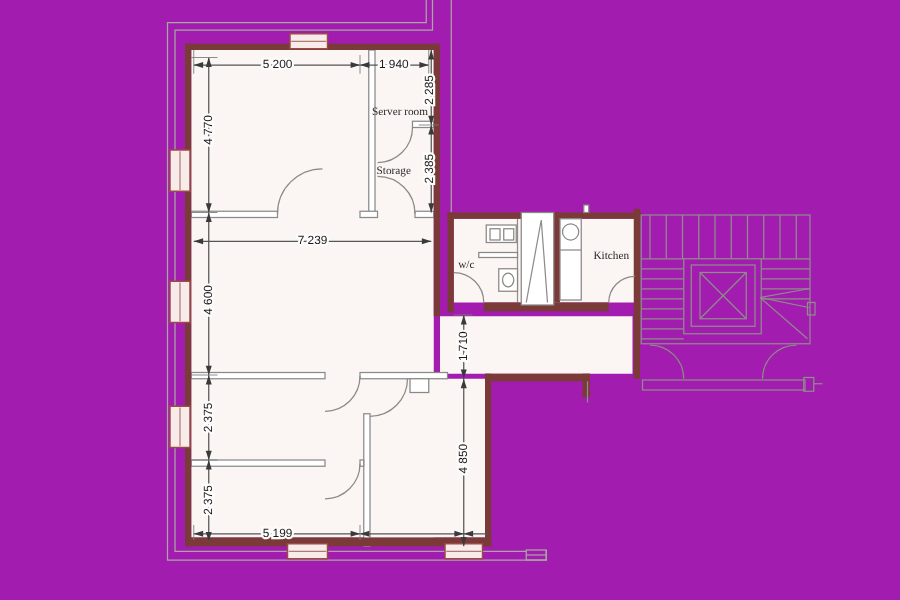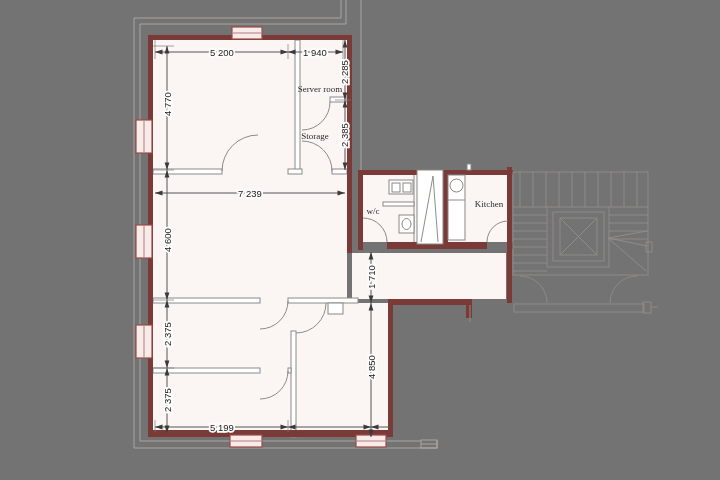"5 200" #stage { background: #737373 -> #a21caf }
